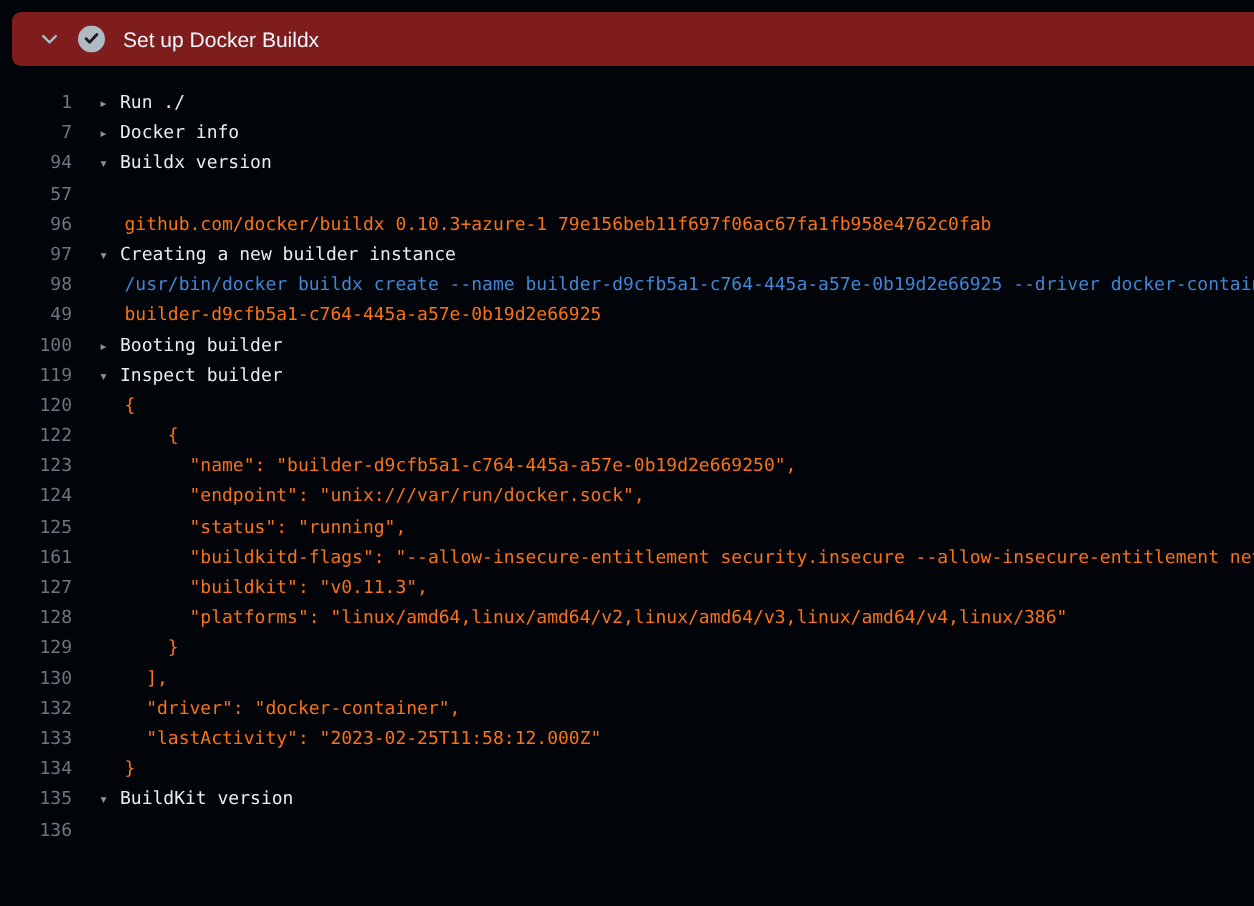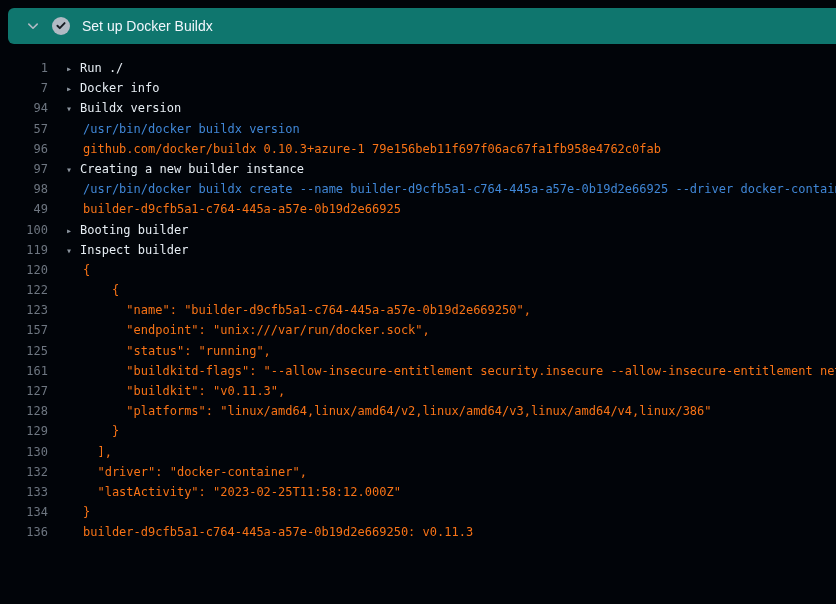"Set up Docker Buildx" .step-header { background: #0f766e -> #7f1d1d }
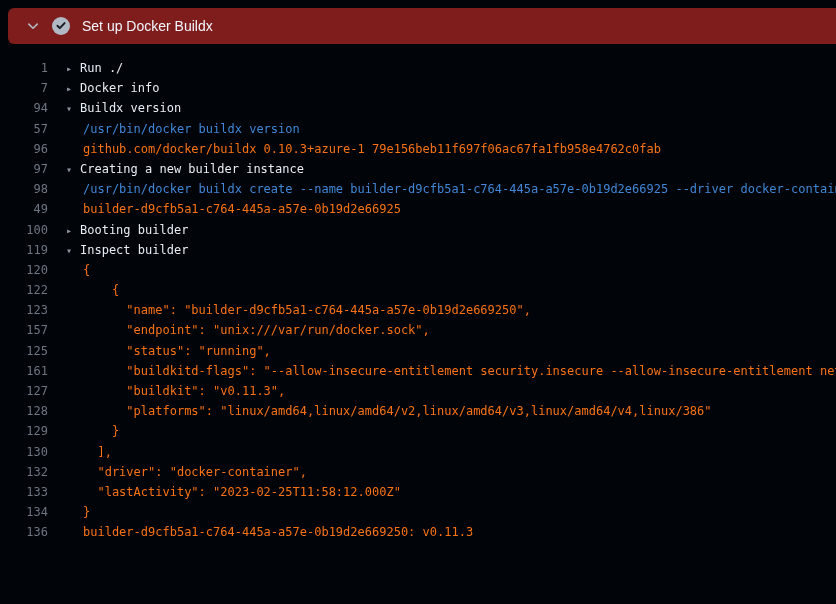"/usr/bin/docker buildx version" span.content { html: <span>/usr/bin/docker buildx version</span> -> none }
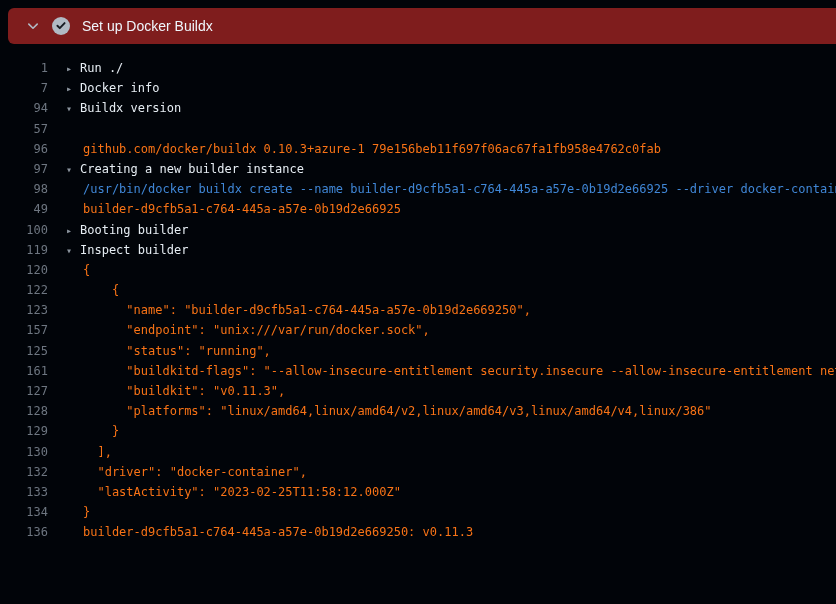"157" span.num { text: 157 -> 124 }
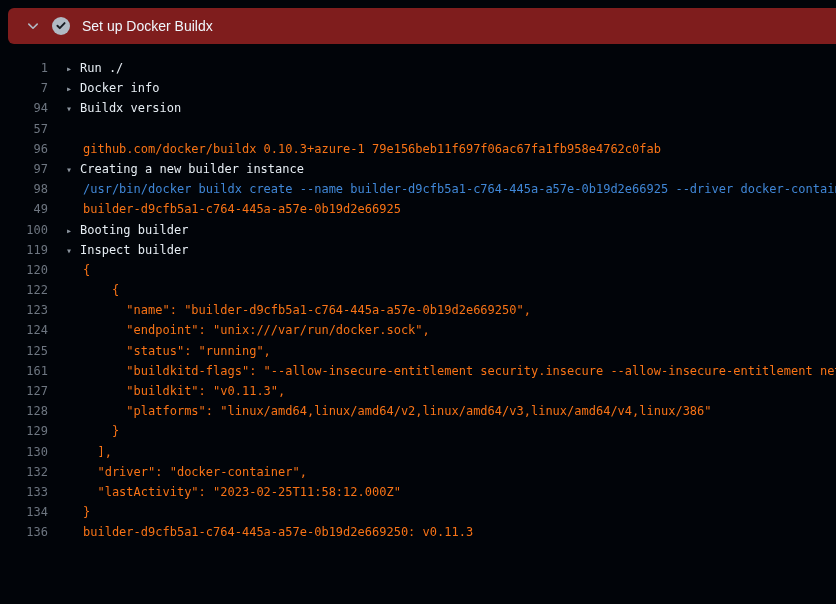"135" div.row { html: none -> <div> <span>135</span> <span><span>▾</span><span>BuildKit version</span></span> </div> }
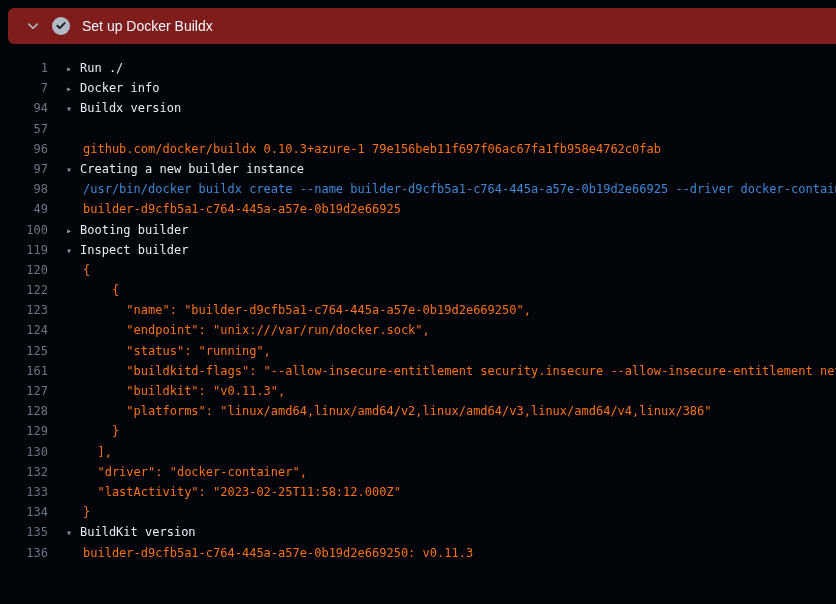"builder-d9cfb5a1-c764-445a-a57e-0b19d2e669250:" span.content { html: <span>builder-d9cfb5a1-c764-445a-a57e-0b19d2e669250: v0.11.3</span> -> none }
